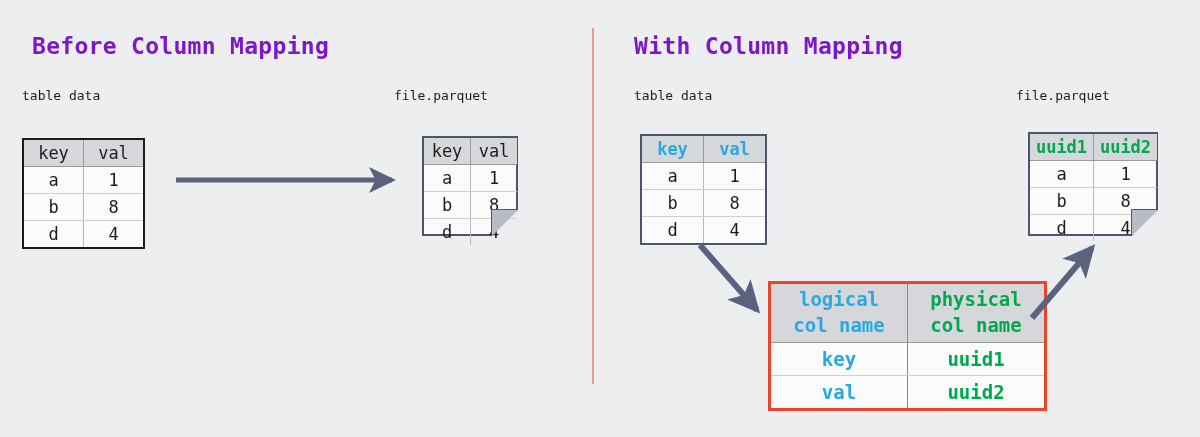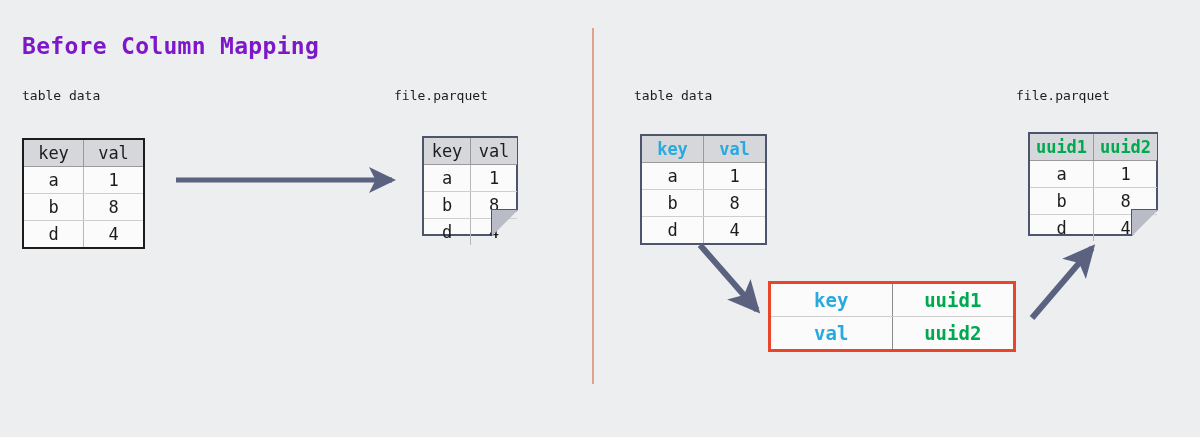"Before Column Mapping" div.abs { left: 22px -> 32px }
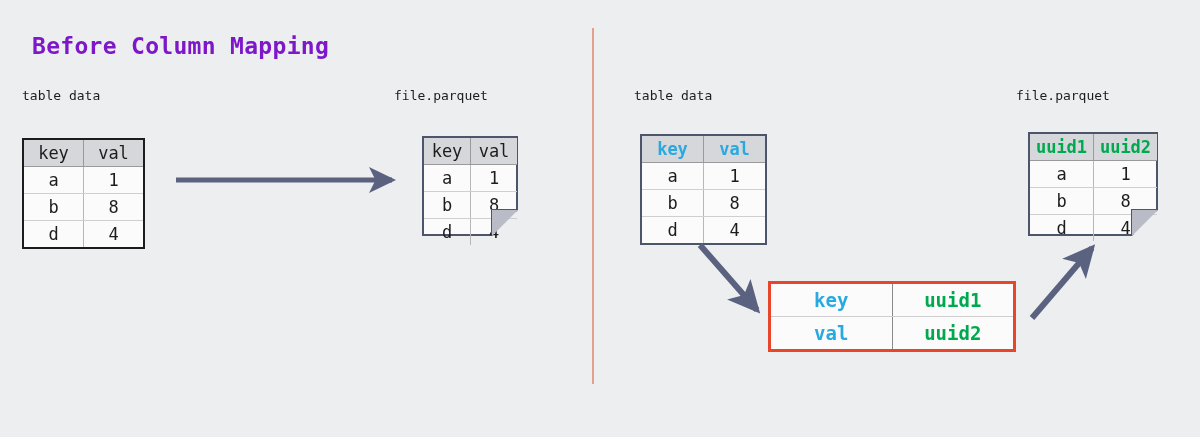"With Column Mapping" div.abs { html: none -> <div>With Column Mapping</div> }
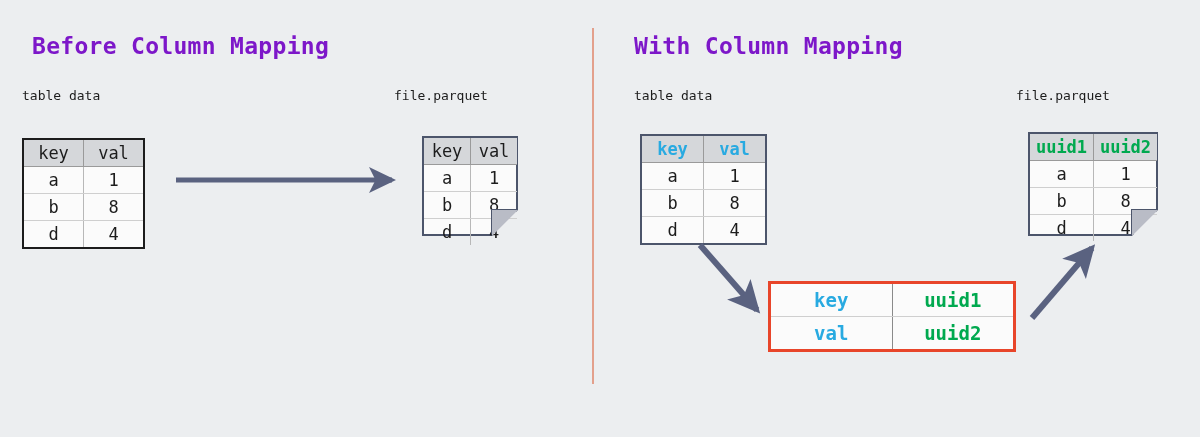"logical" tr.hdr { html: none -> <tr> <td> <span>logical</span> <span>col name</span> </td> <td> <span>physical</span> <span>col name</span> </td> </tr> }
